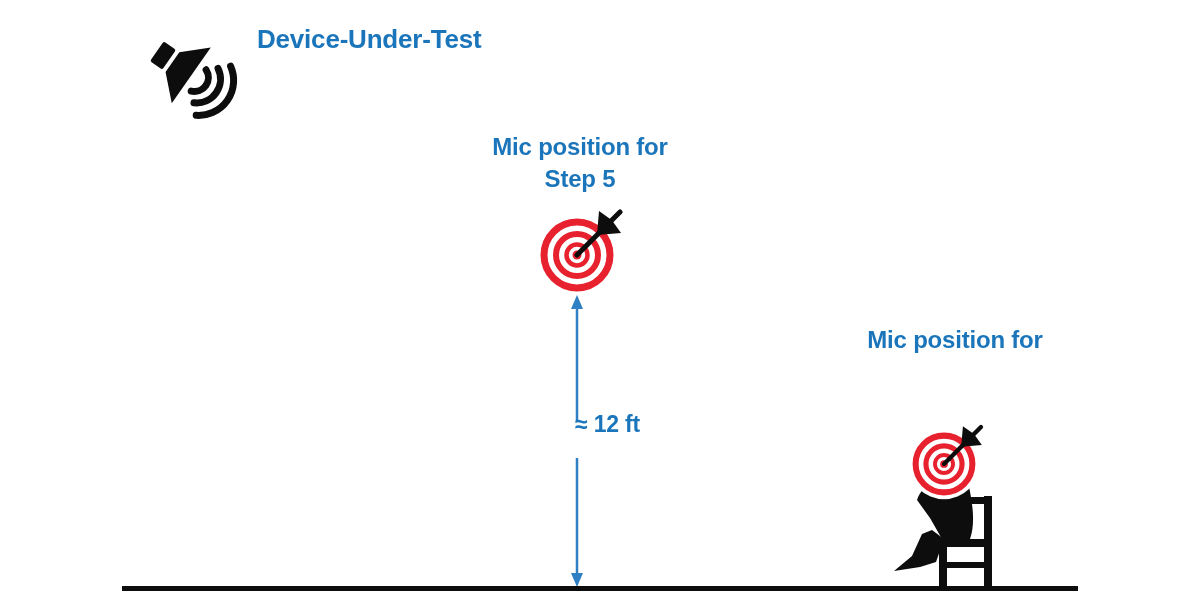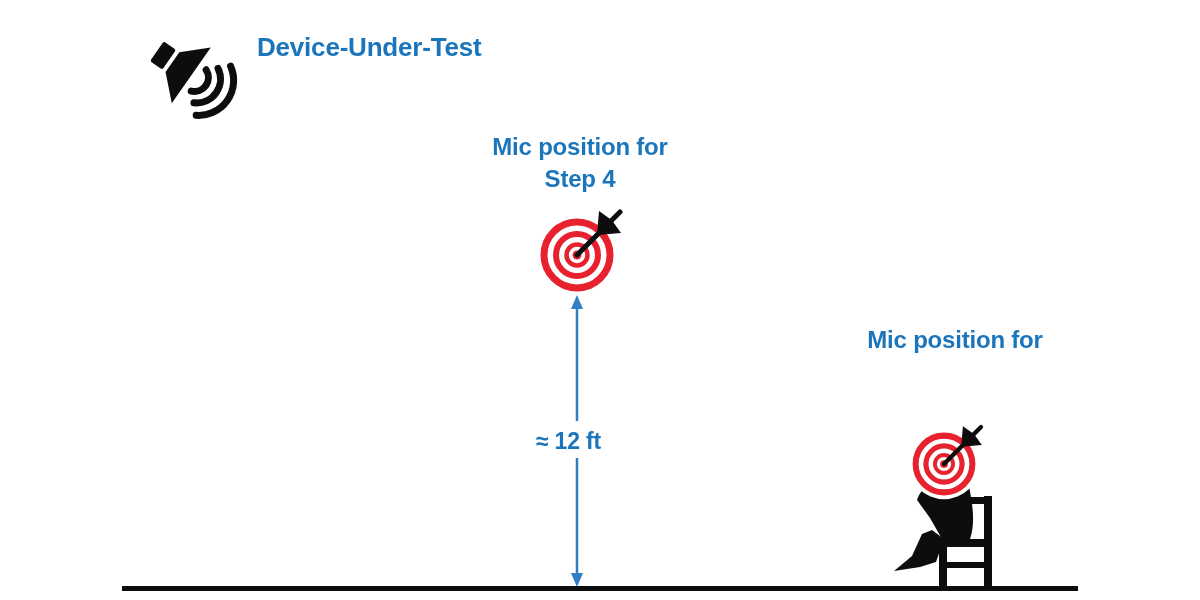"Device-Under-Test" .dut-label { top: 32px -> 24px }
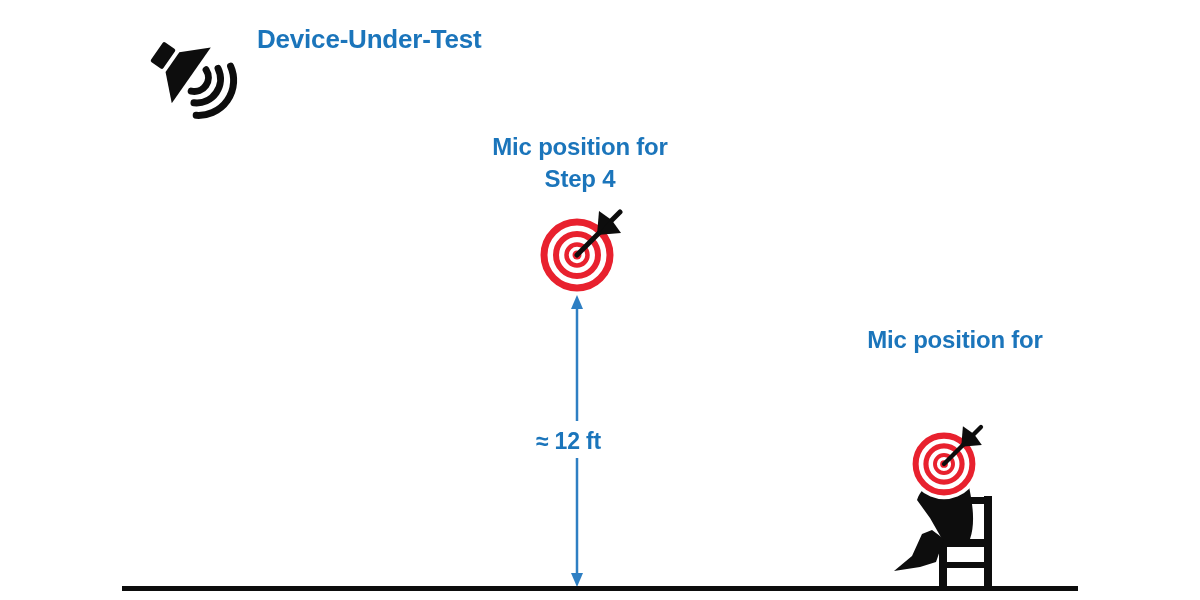"Step 4" div { text: 4 -> 5 }
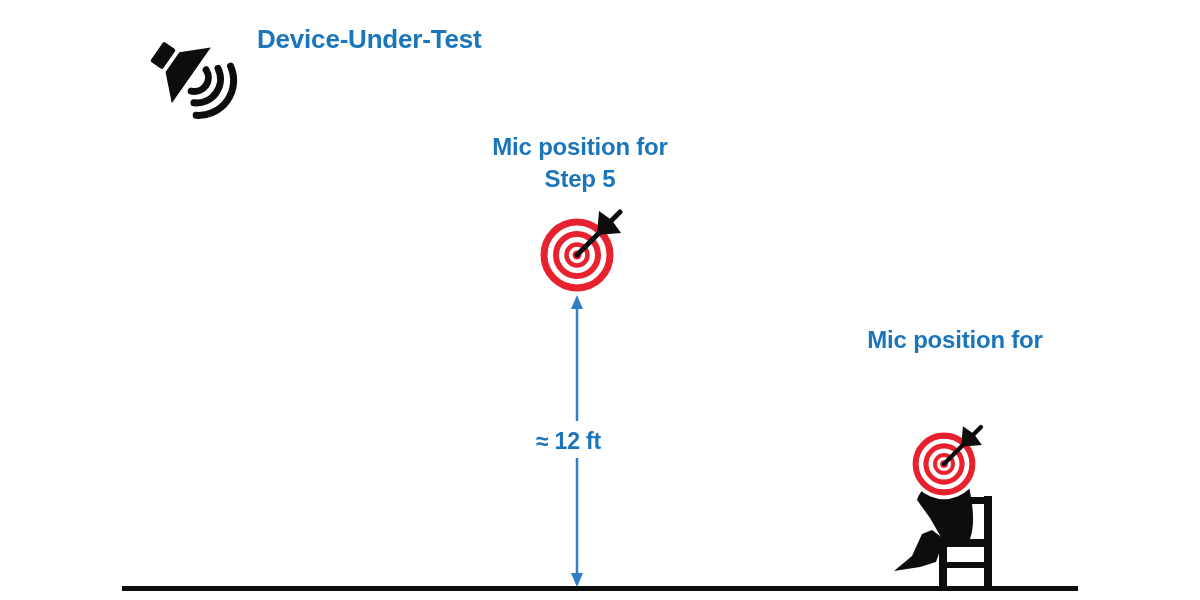"≈ 12 ft" .dist-label { text-align: left -> right; top: 428px -> 411px }
